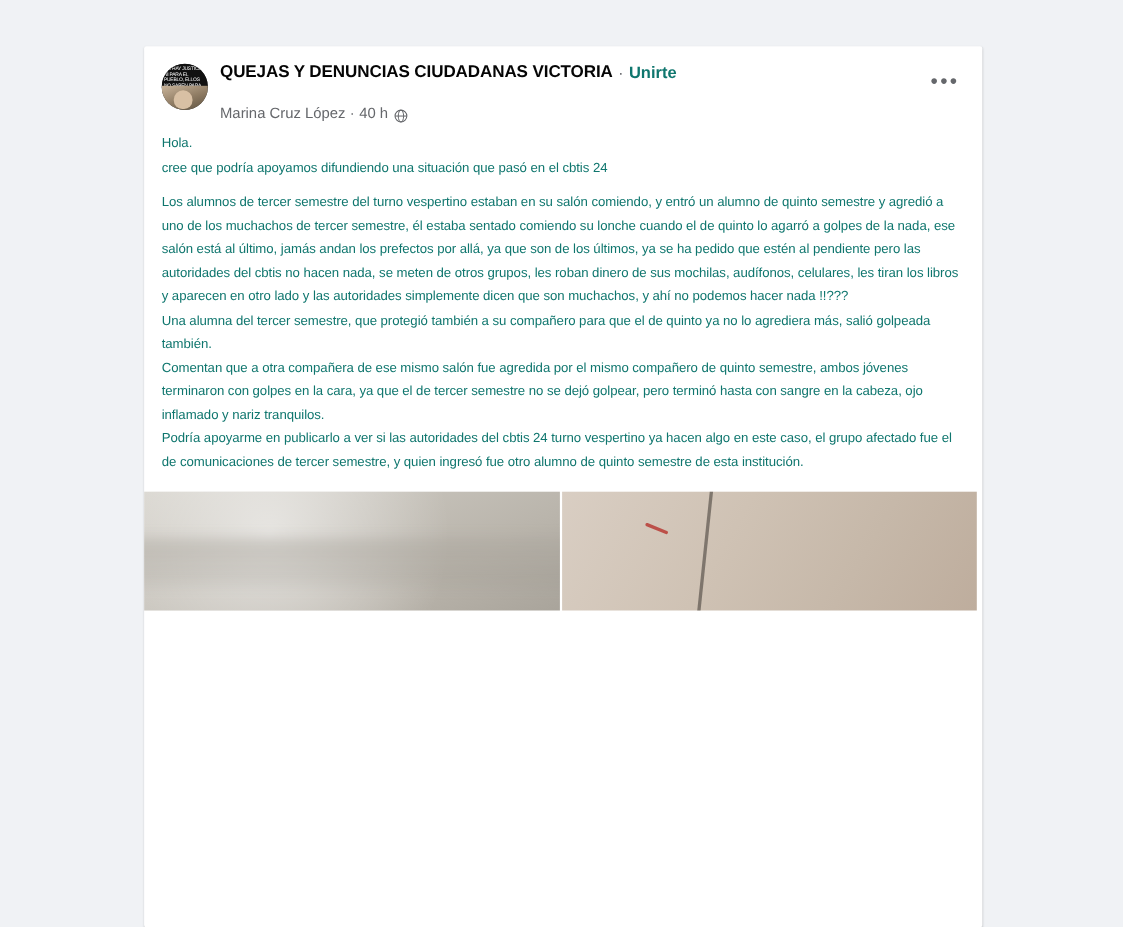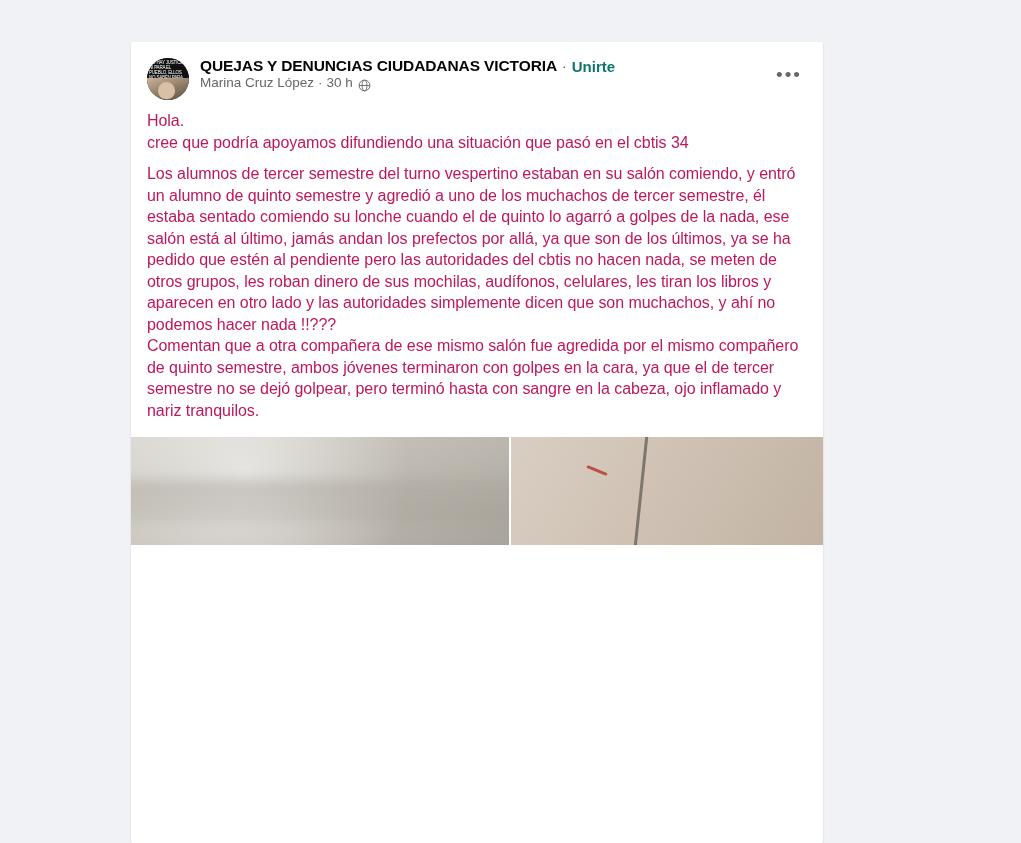"QUEJAS Y DENUNCIAS CIUDADANAS VICTORIA" .post-card { width: 692px -> 762px }
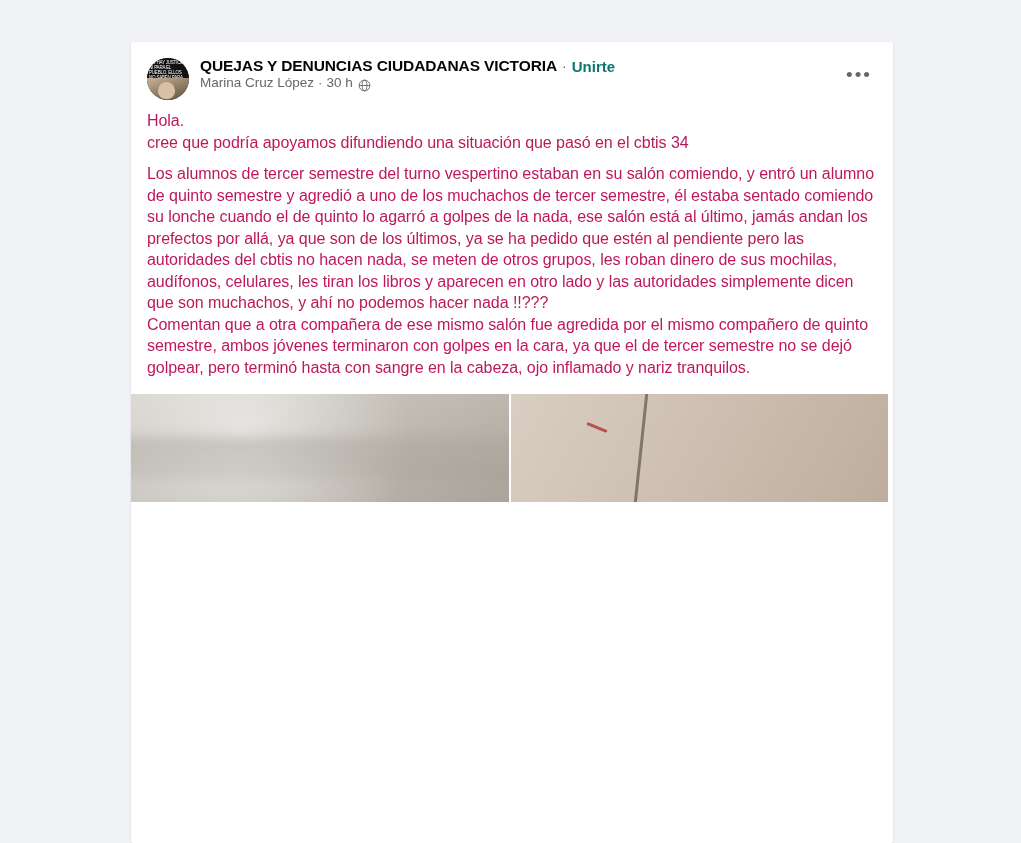"Marina Cruz López" .line-2 { align-items: center -> flex-end; margin-top: 0 -> 20px }
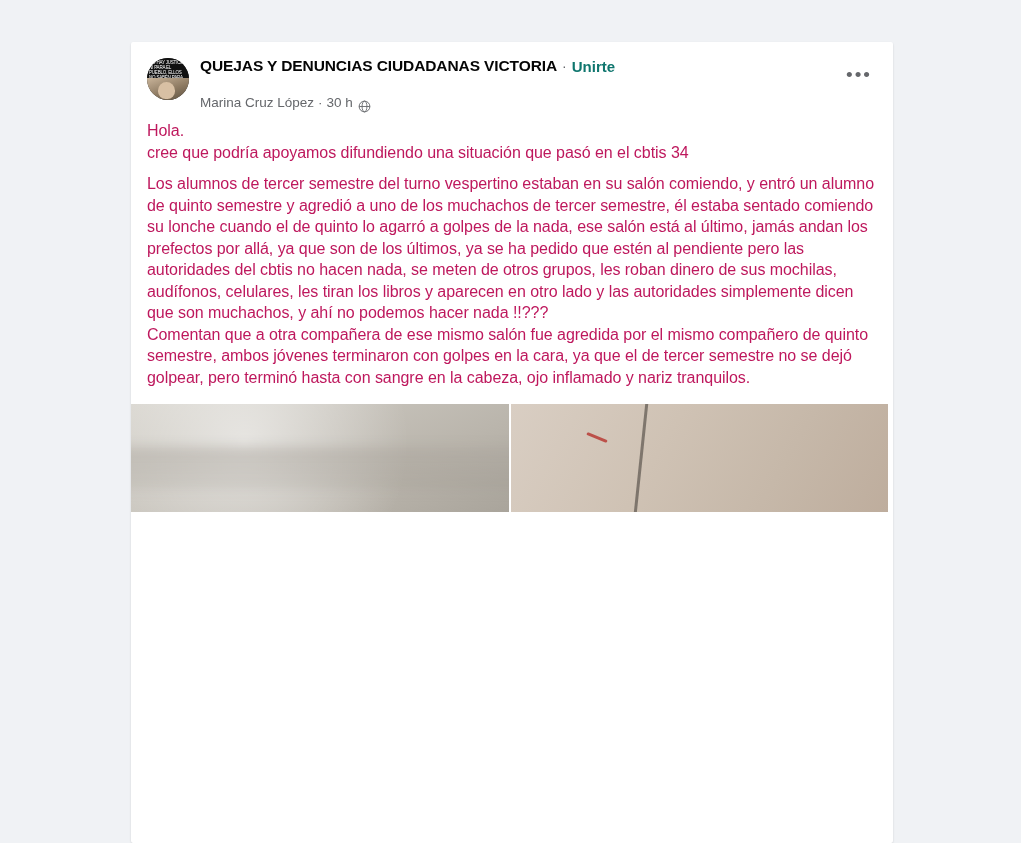"30 h" span.timestamp { text: 30 -> 40 }
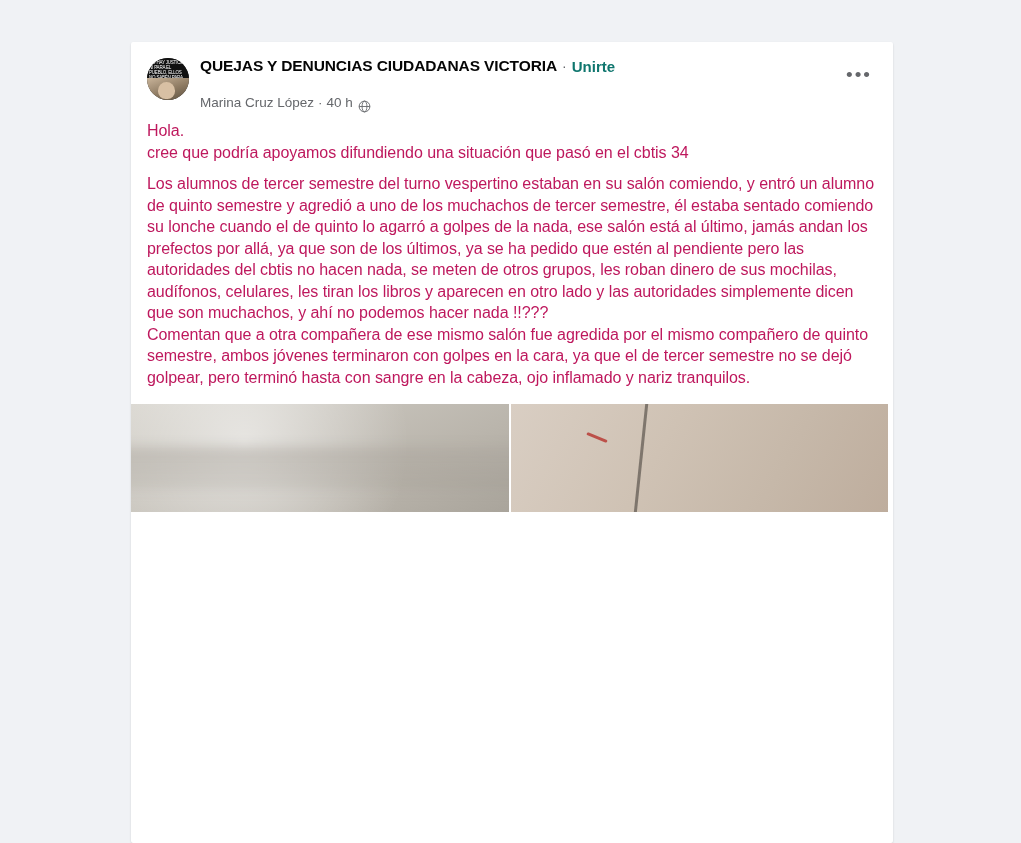"Hola." .post-body { color: #be185d -> #0f766e; font-size: 16px -> 12px }
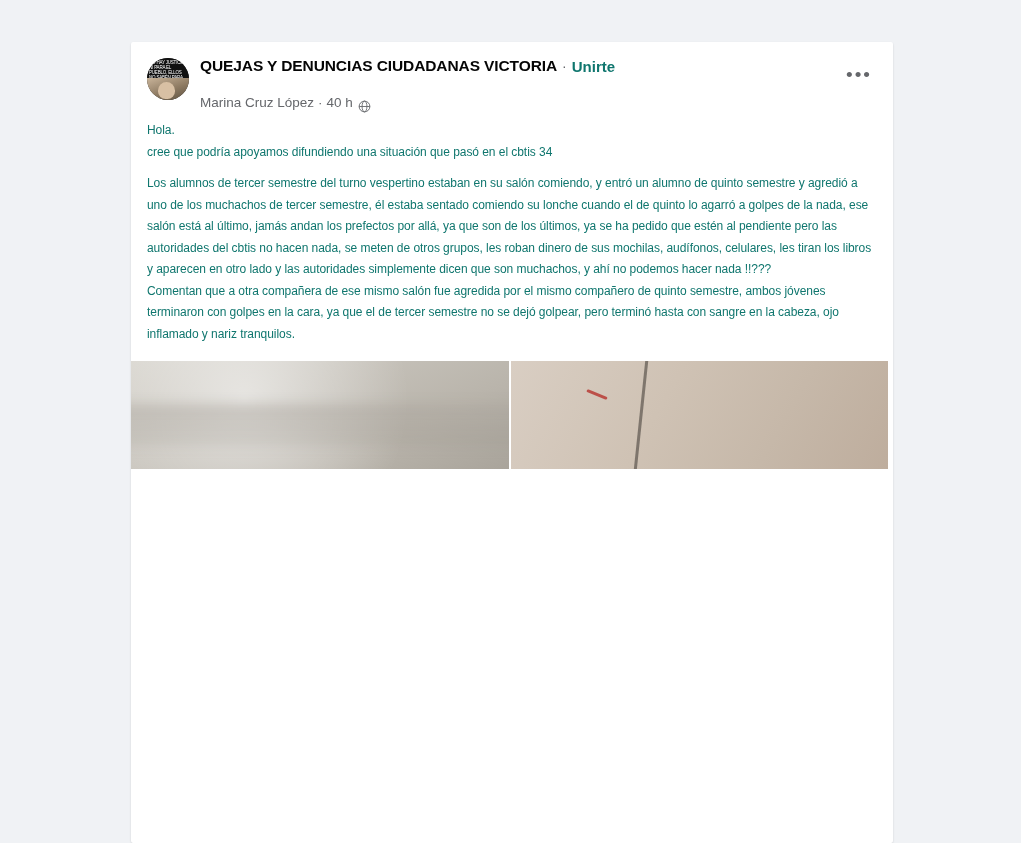"cree que podría apoyamos difundiendo" p { text: 34 -> 24 }
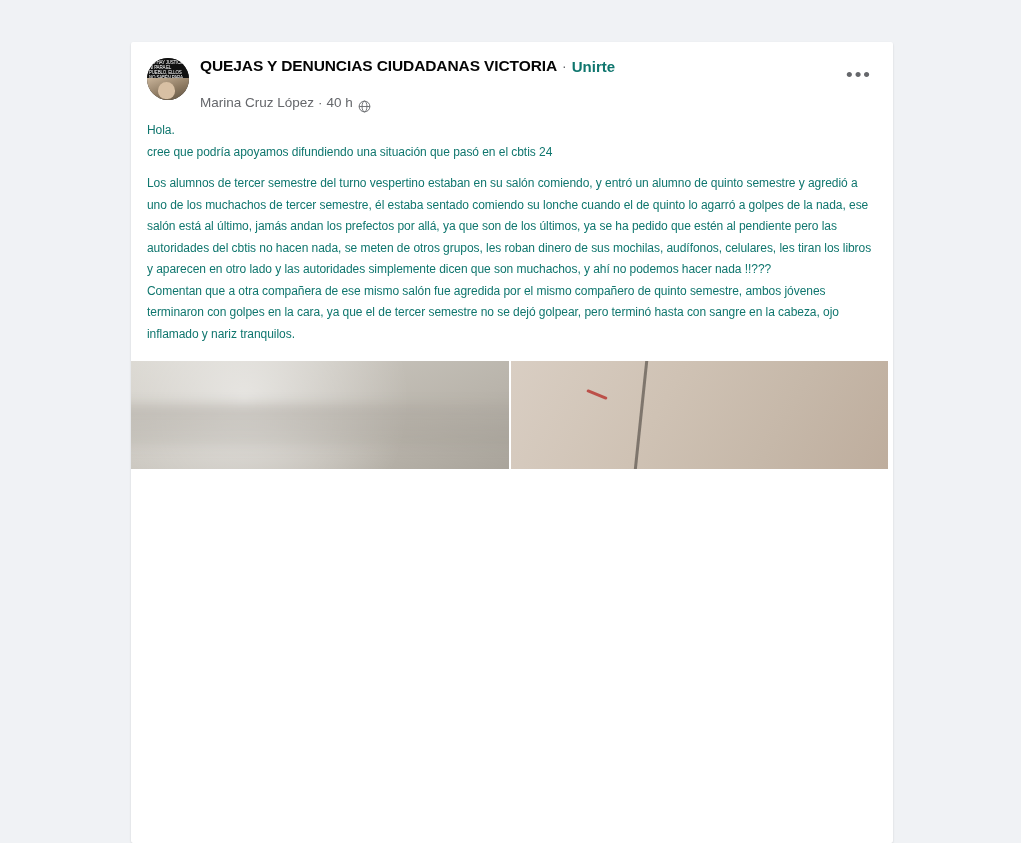"Una alumna del tercer semestre," p { html: none -> <p>Una alumna del tercer semestre, que protegió también a su compañero para que el de quinto ya no lo agrediera más, salió golpeada también.</p> }
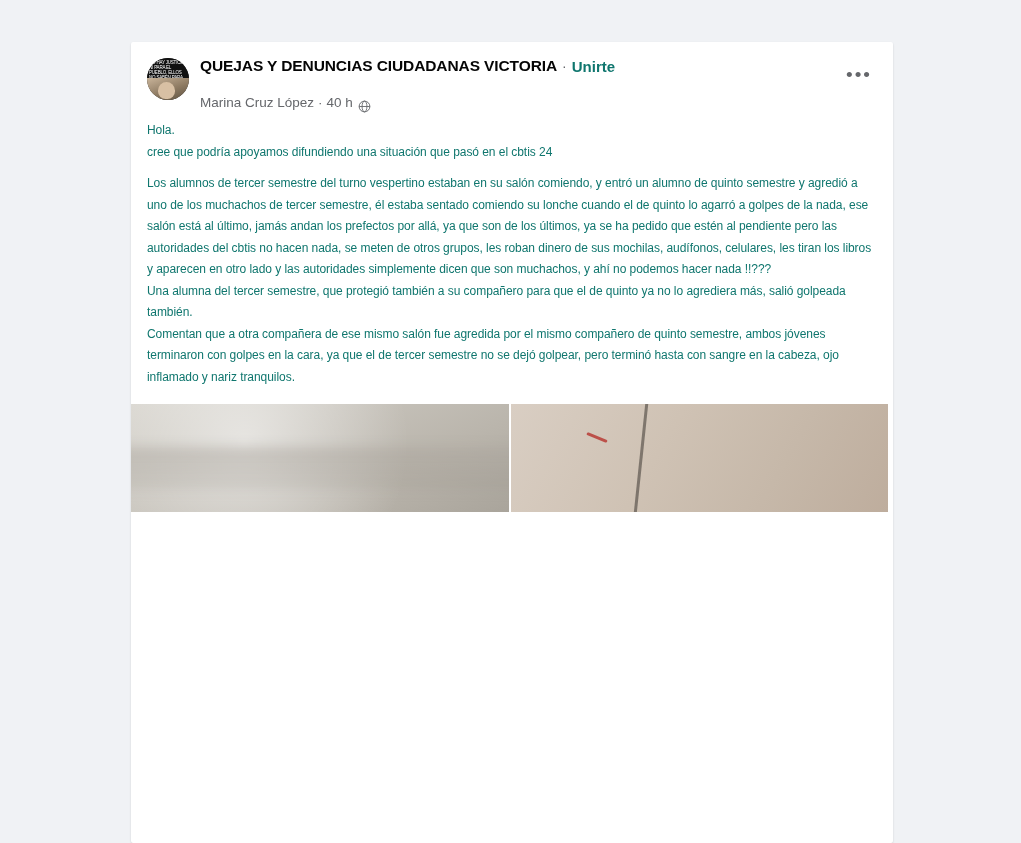"Podría apoyarme en publicarlo a" p { html: none -> <p>Podría apoyarme en publicarlo a ver si las autoridades del cbtis 24 turno vespertino ya hacen algo en este caso, el grupo afectado fue el de comunicaciones de tercer semestre, y quien ingresó fue otro alumno de quinto semestre de esta institución.</p> }
